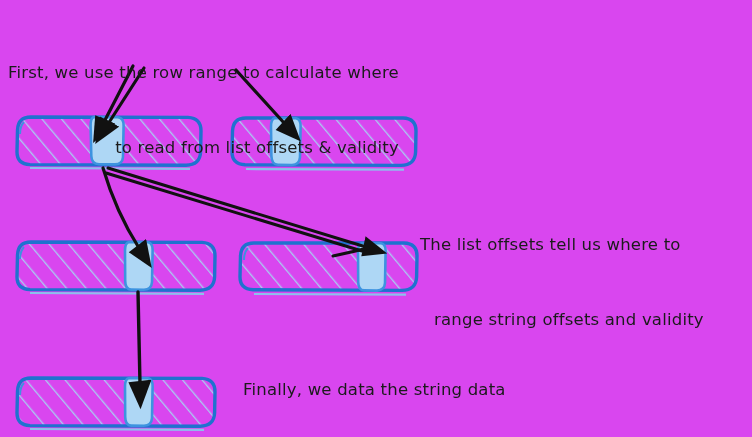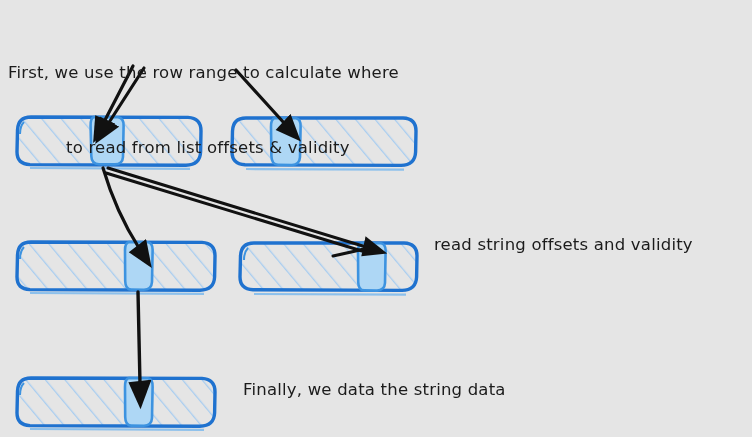"First, we use the row" #canvas { background: #e5e5e5 -> #d946ef }
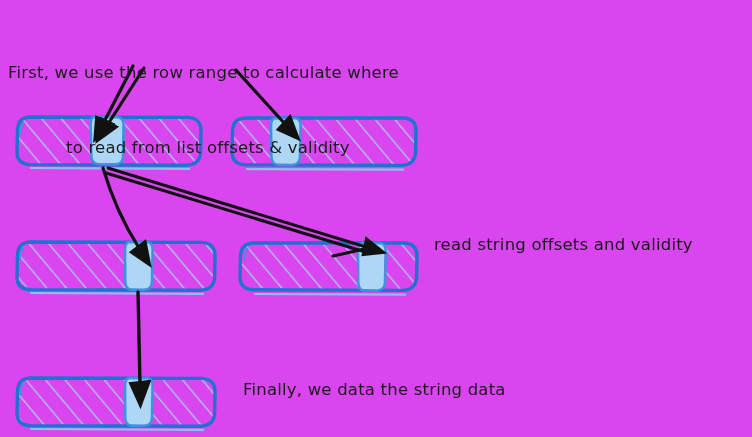"to read from list offsets" .n1 .l2 { text-align: none -> right }
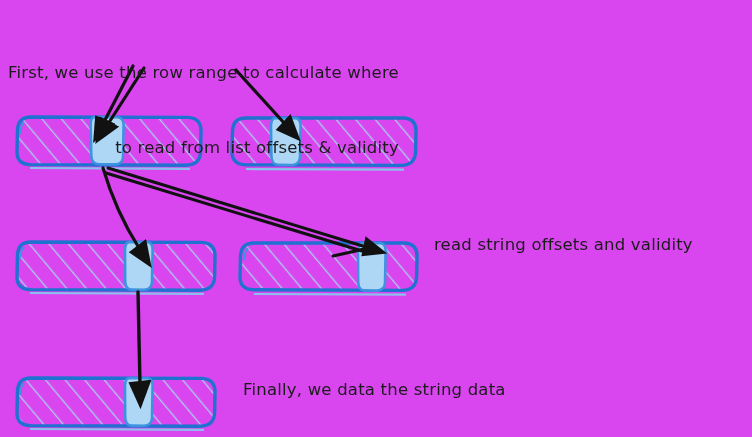"The list offsets tell us" span.note-line { html: none -> <span>The list offsets tell us where to</span> }
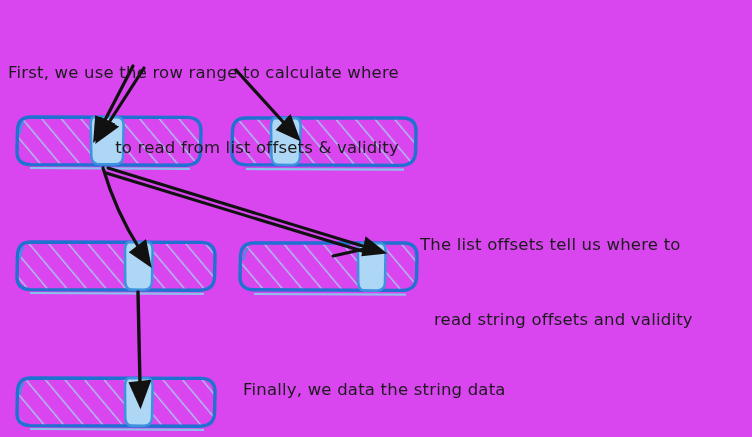"read string offsets and validity" span.note-line { text: read -> range }
